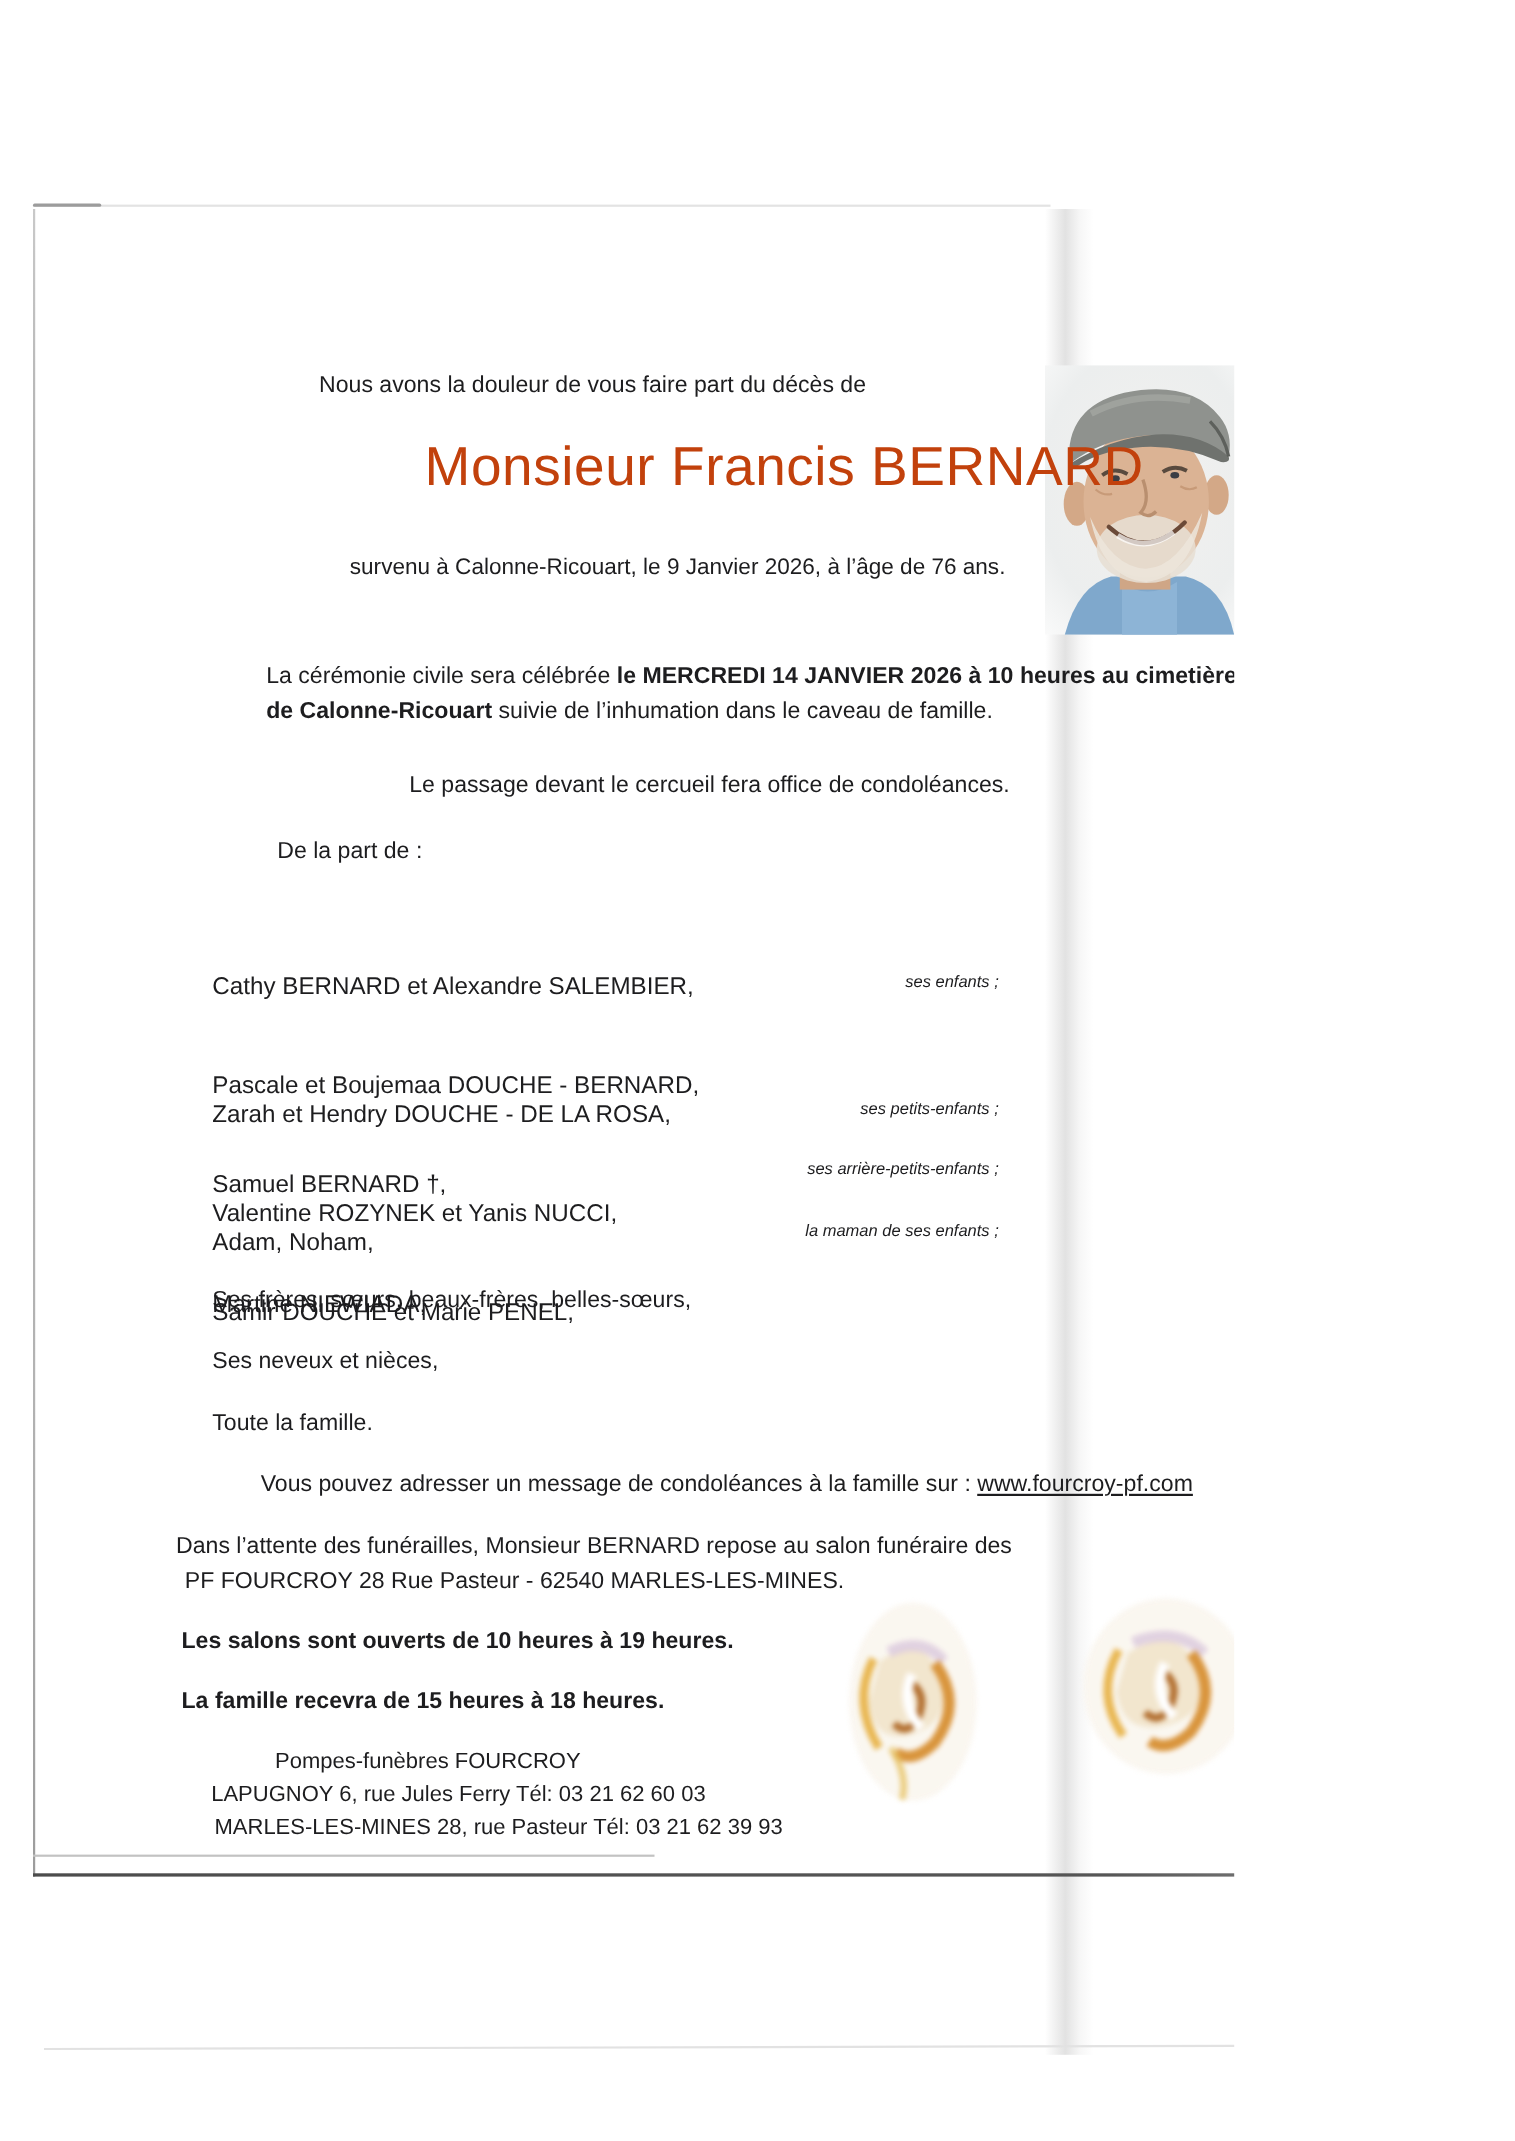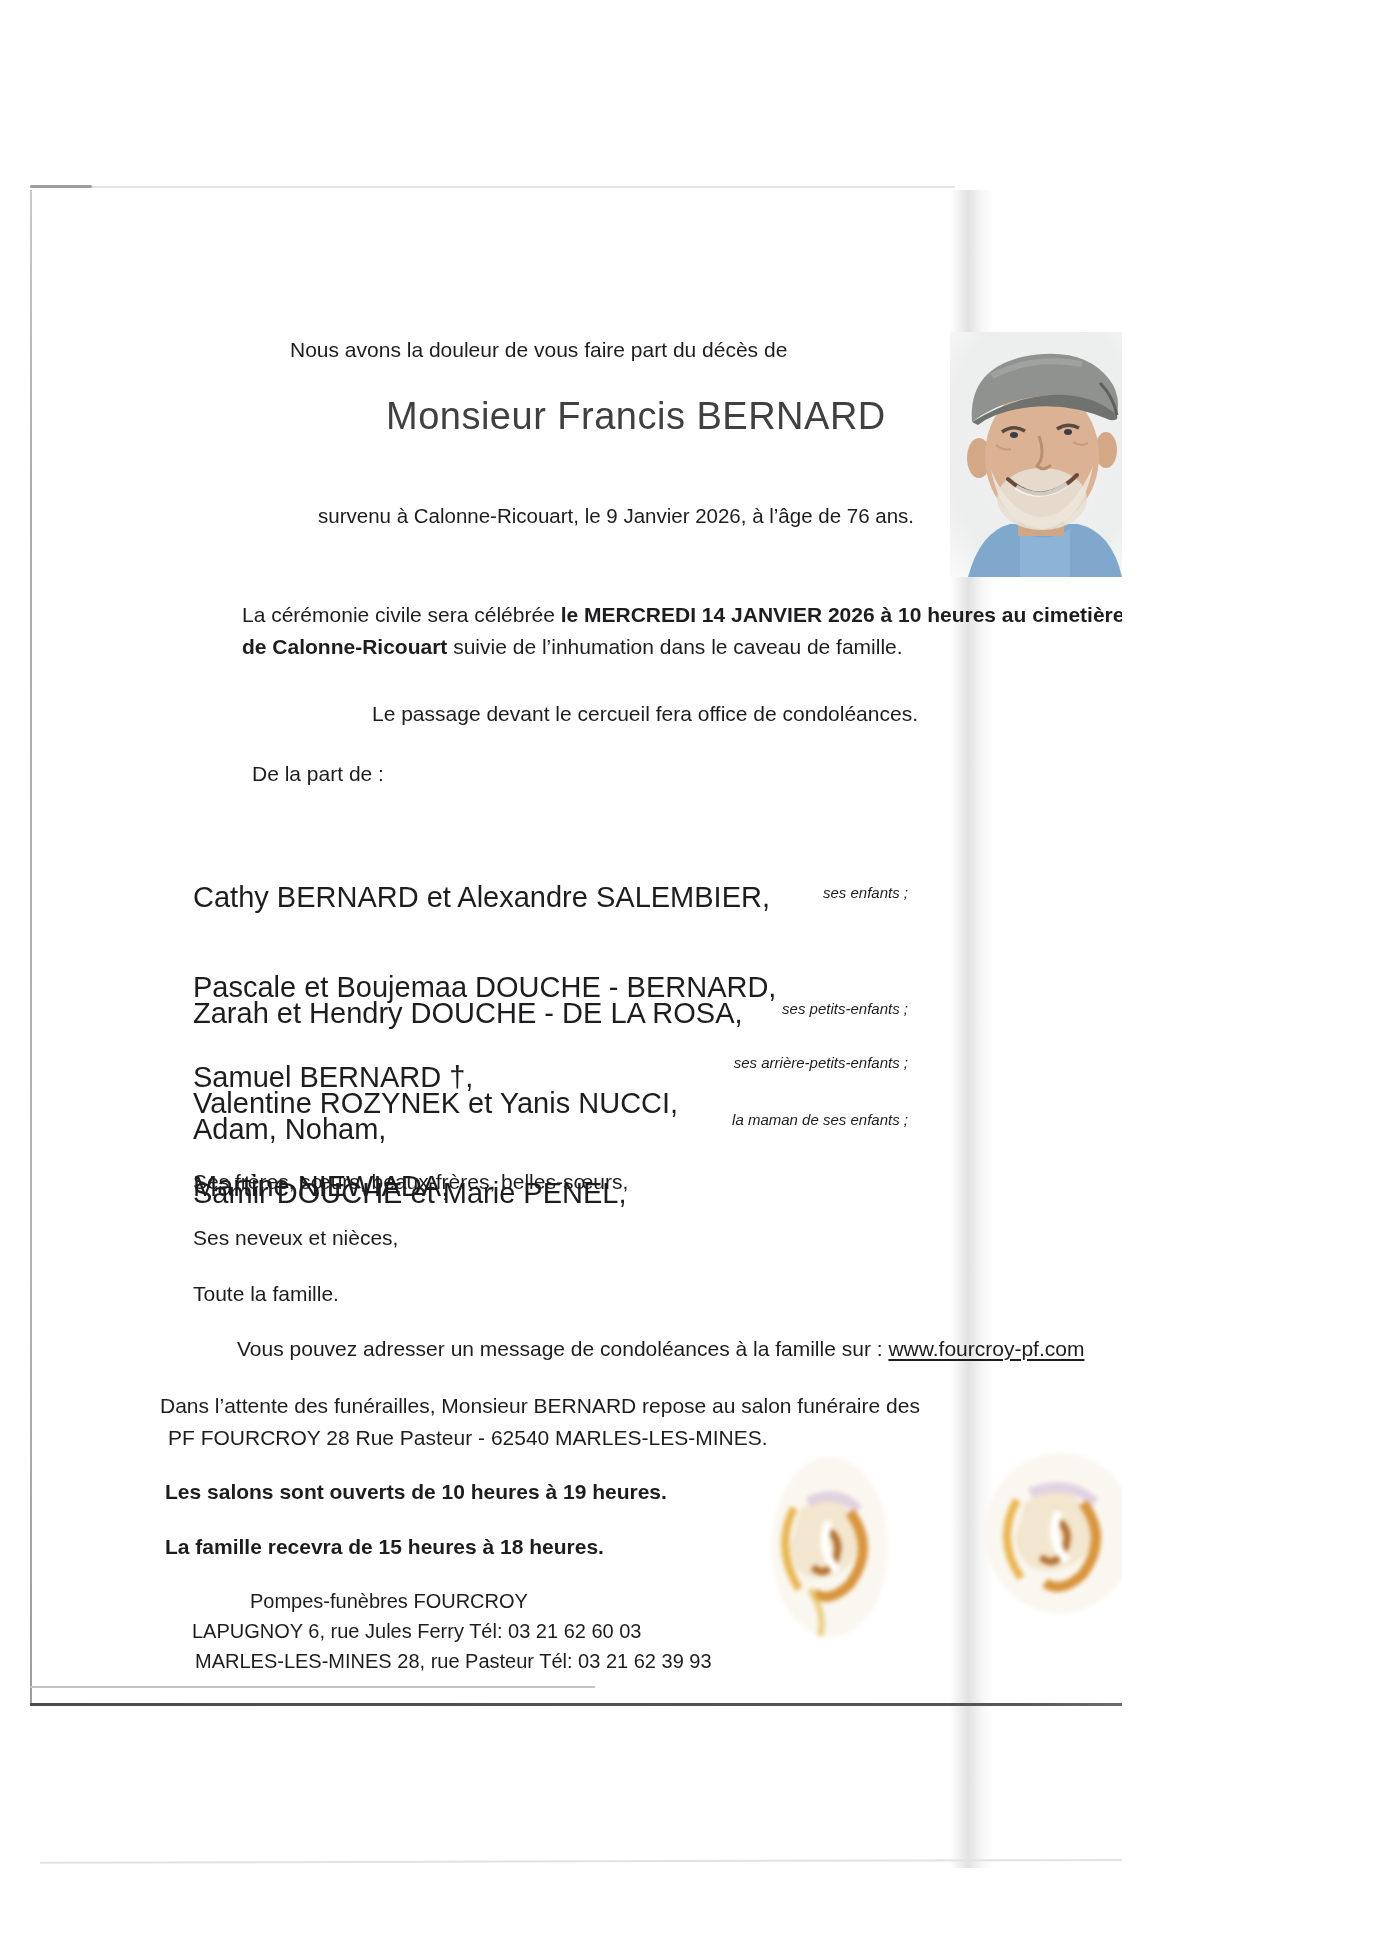"Monsieur Francis BERNARD" .title { color: #404040 -> #c2410c; font-size: 38px -> 50px }
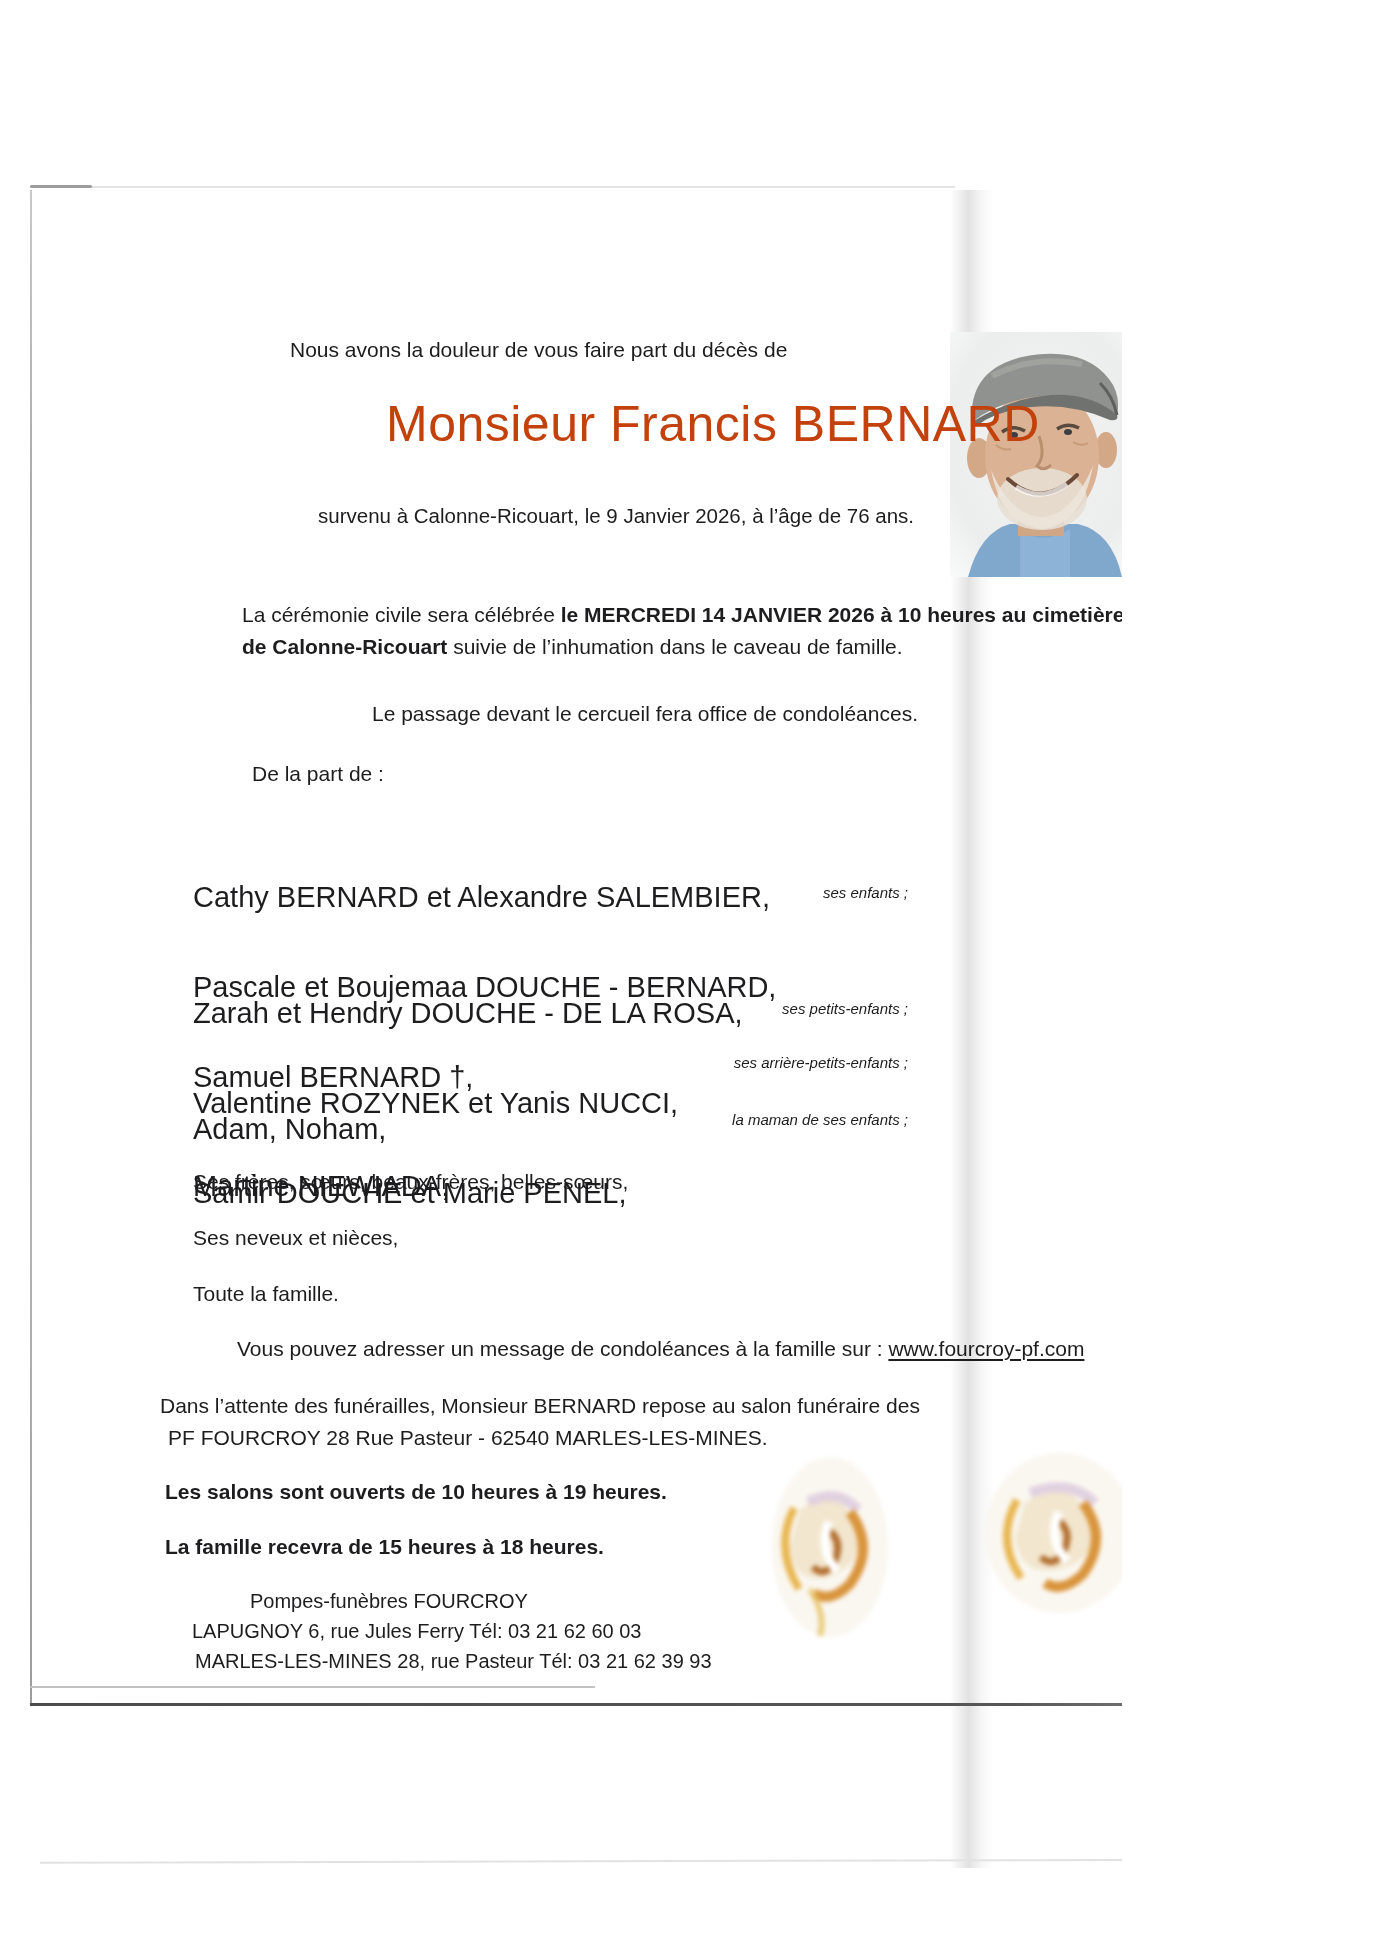"Cathy BERNARD et Alexandre SALEMBIER," .names { font-size: 29px -> 22px }
